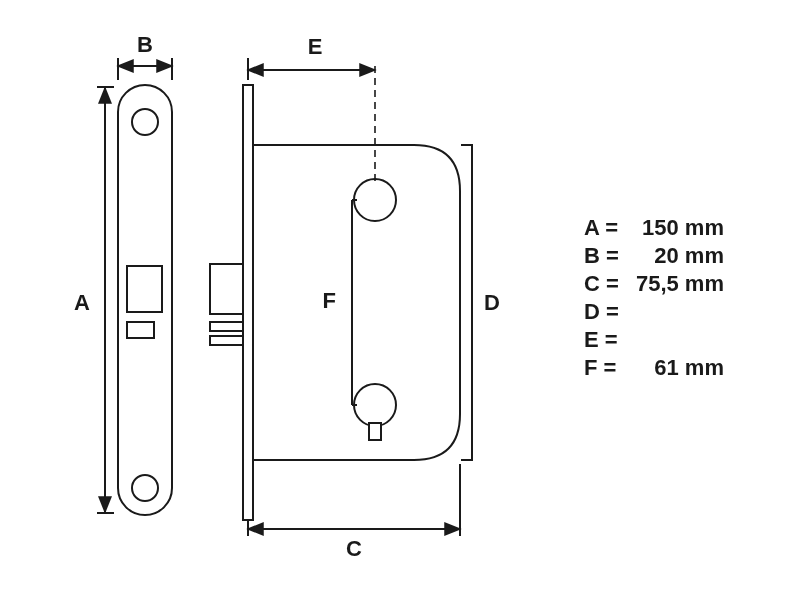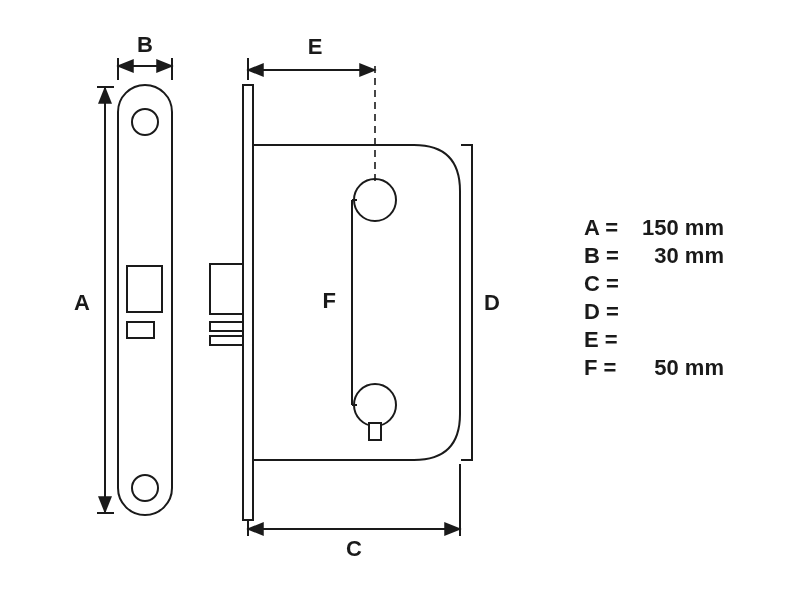"30 mm" span.lv { text: 30 -> 20 }
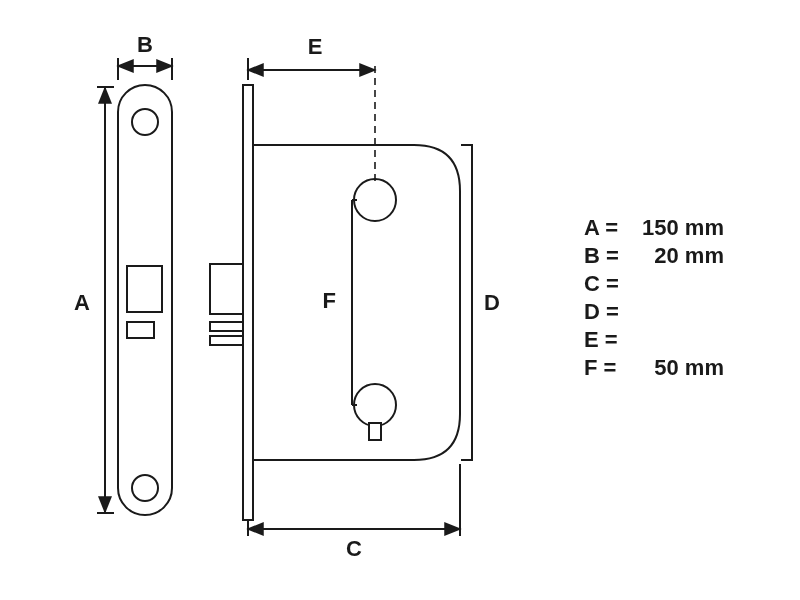"75,5 mm" span.lv { html: none -> <span>75,5 mm</span> }
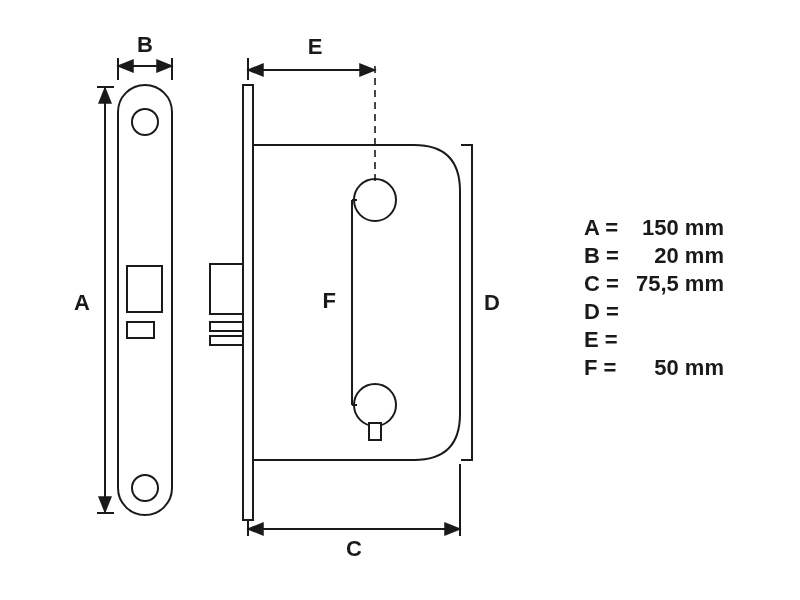"50 mm" span.lv { text: 50 -> 61 }
